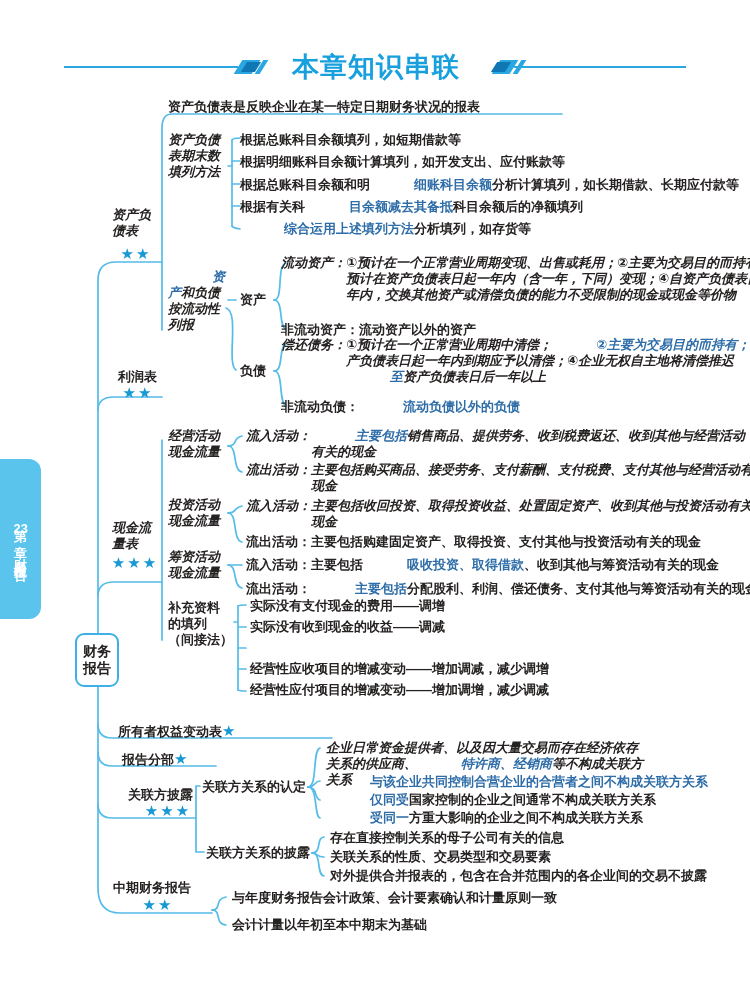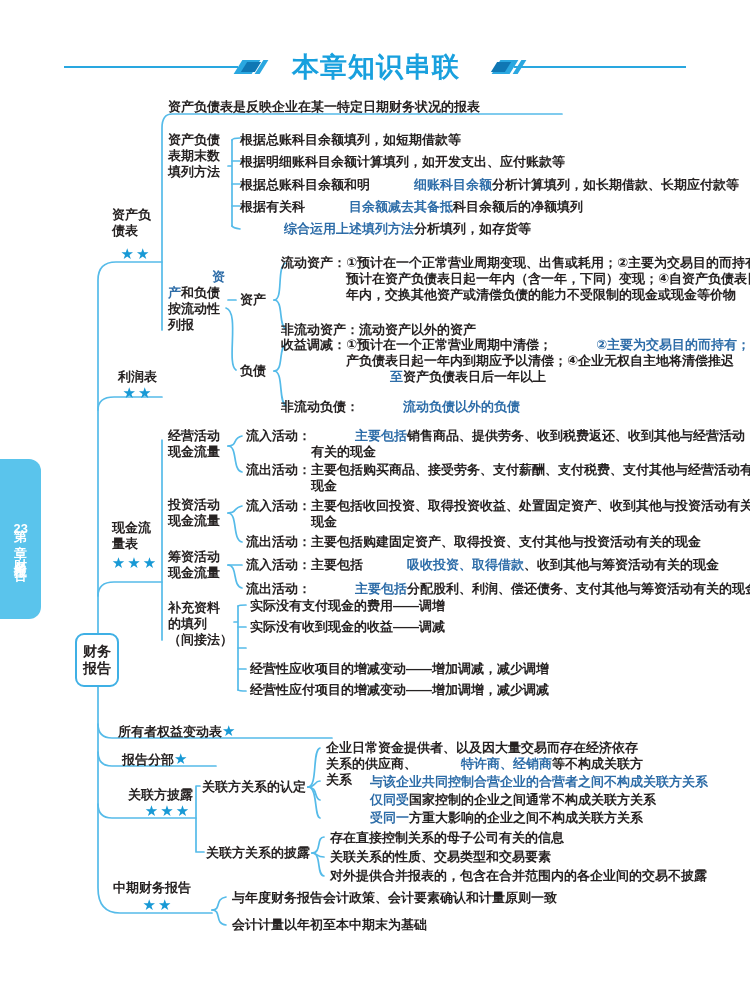"资产负债表期末数填列方法" .wrap { font-style: none -> italic }
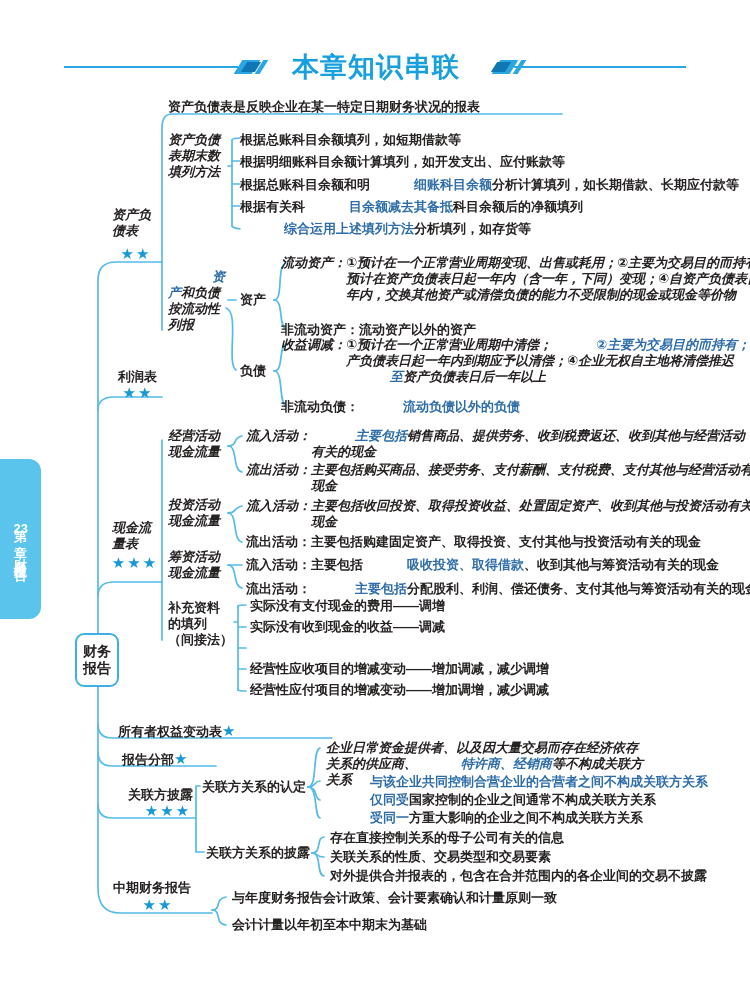"收益调减：①预计在一个正常营业周期中清偿；" span { text: 收益调减 -> 偿还债务 }
